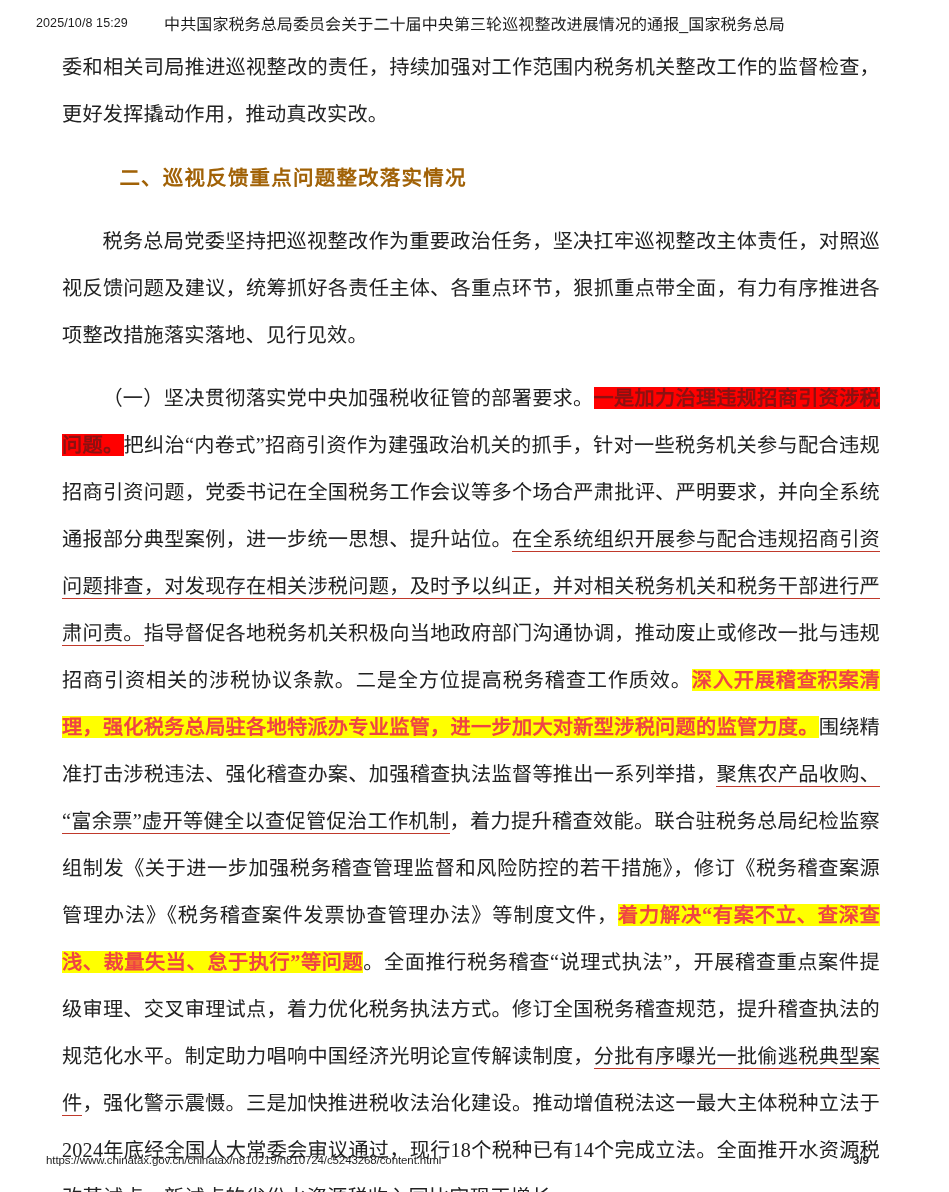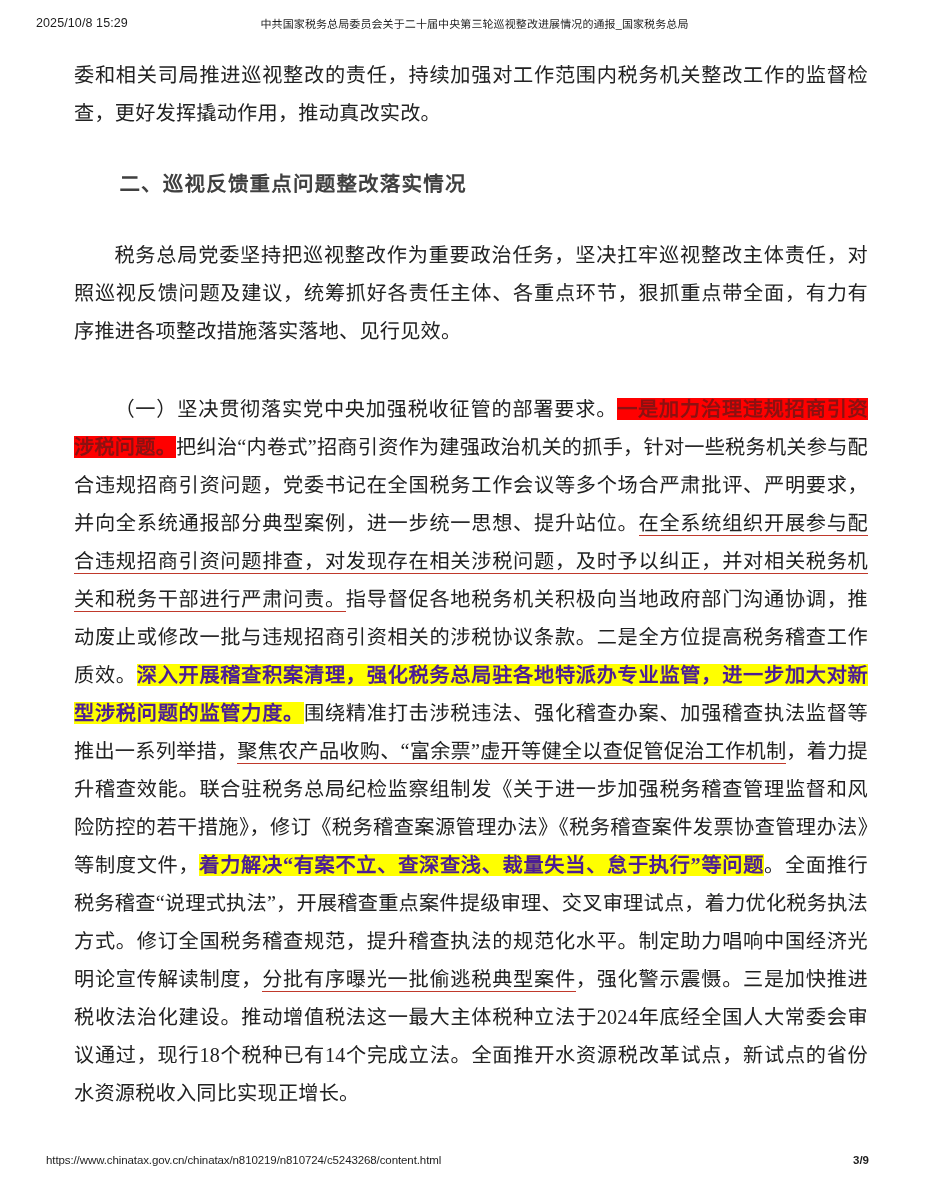"中共国家税务总局委员会关于二十届中央第三轮巡视整改进展情况的通报_国家税务总局" .print-header .ph-title { font-size: 11px -> 16px }
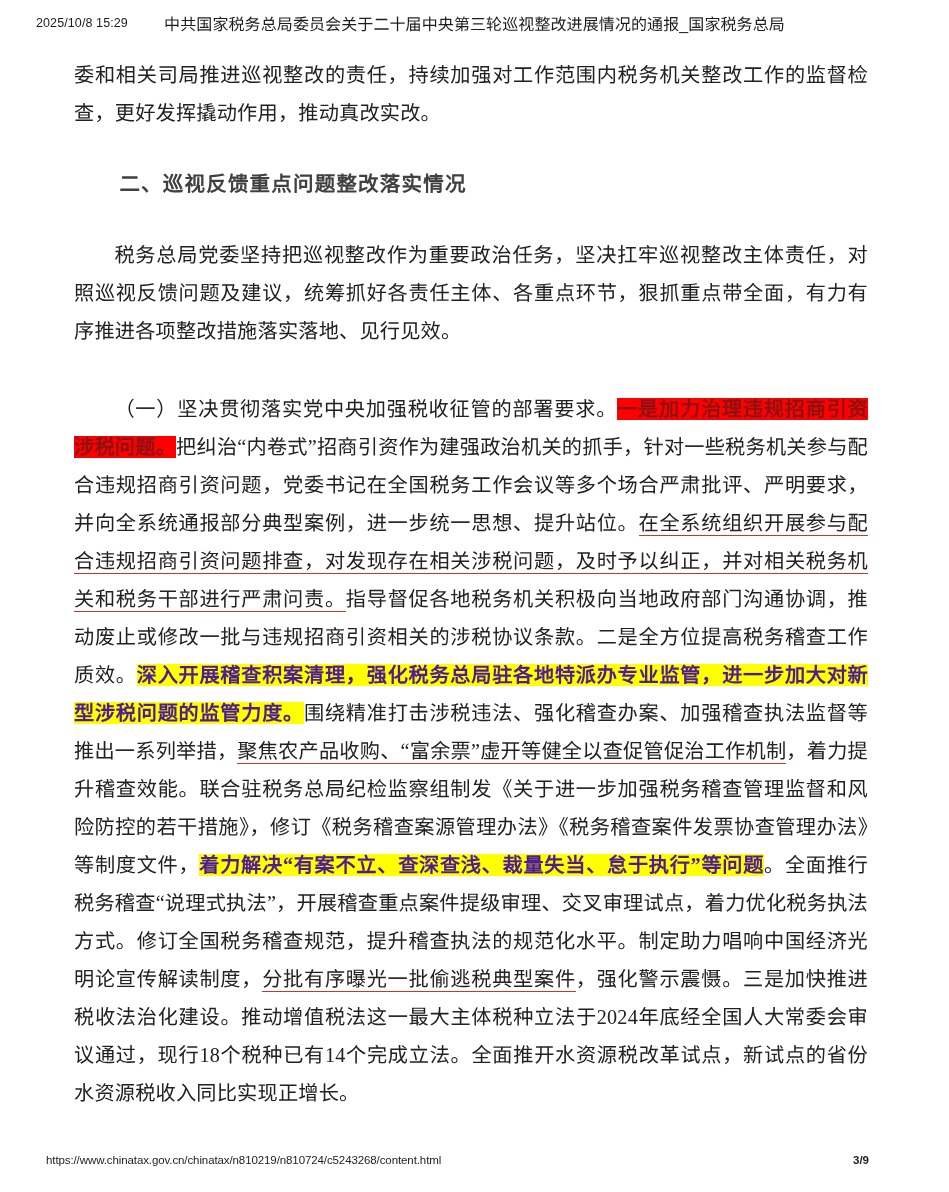"委和相关司局推进巡视整改的责任，持续加强对工作范围内税务机关整改工作的监督检查，" p.para { line-height: 38px -> 47px; margin: 12px -> 0 }
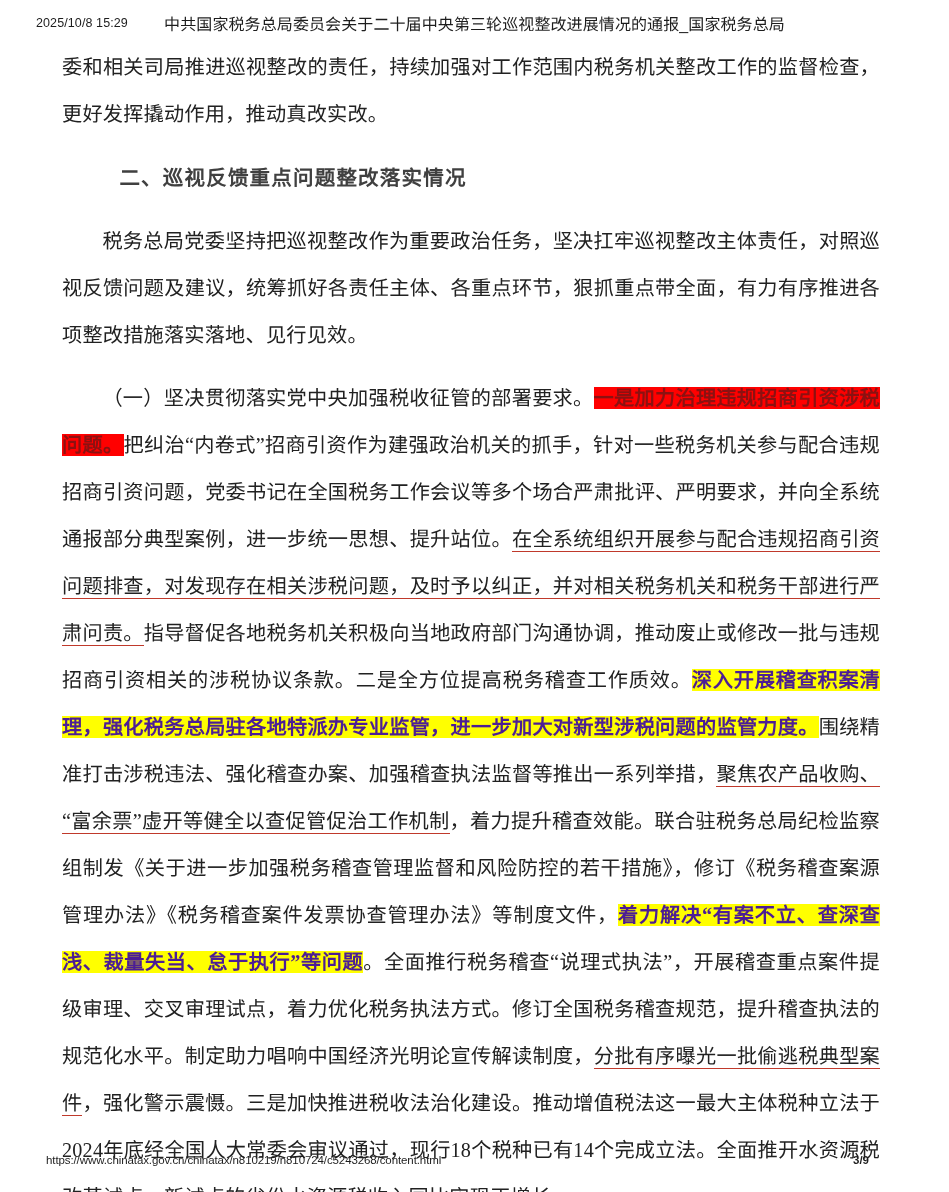"二、巡视反馈重点问题整改落实情况" h2.section-heading { color: #404040 -> #a16207 }
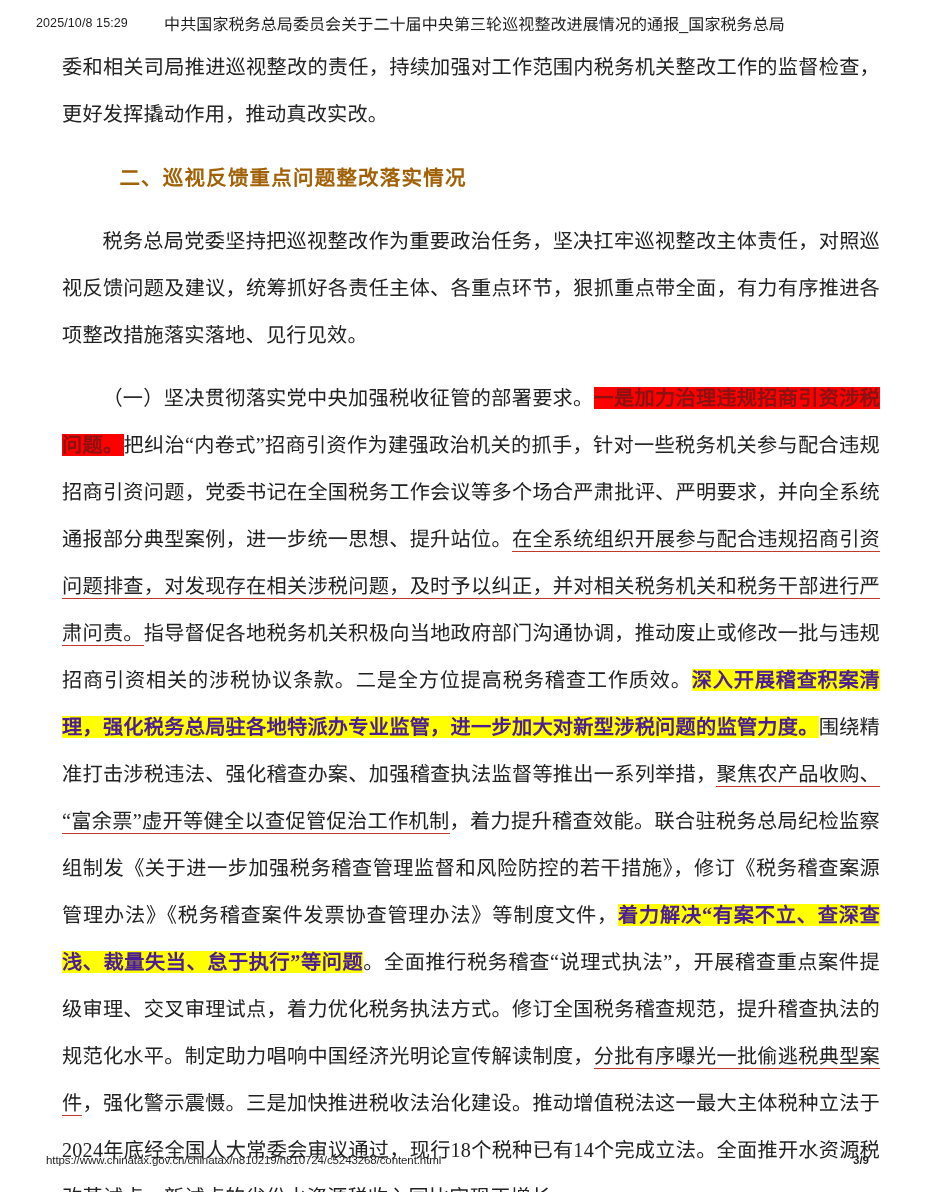"深入开展稽查积案清理，强化税务总局驻各地特派办专业监管，进一步加大对新型涉税问题" .hl-yellow { color: #4c1d95 -> #ef4444 }
